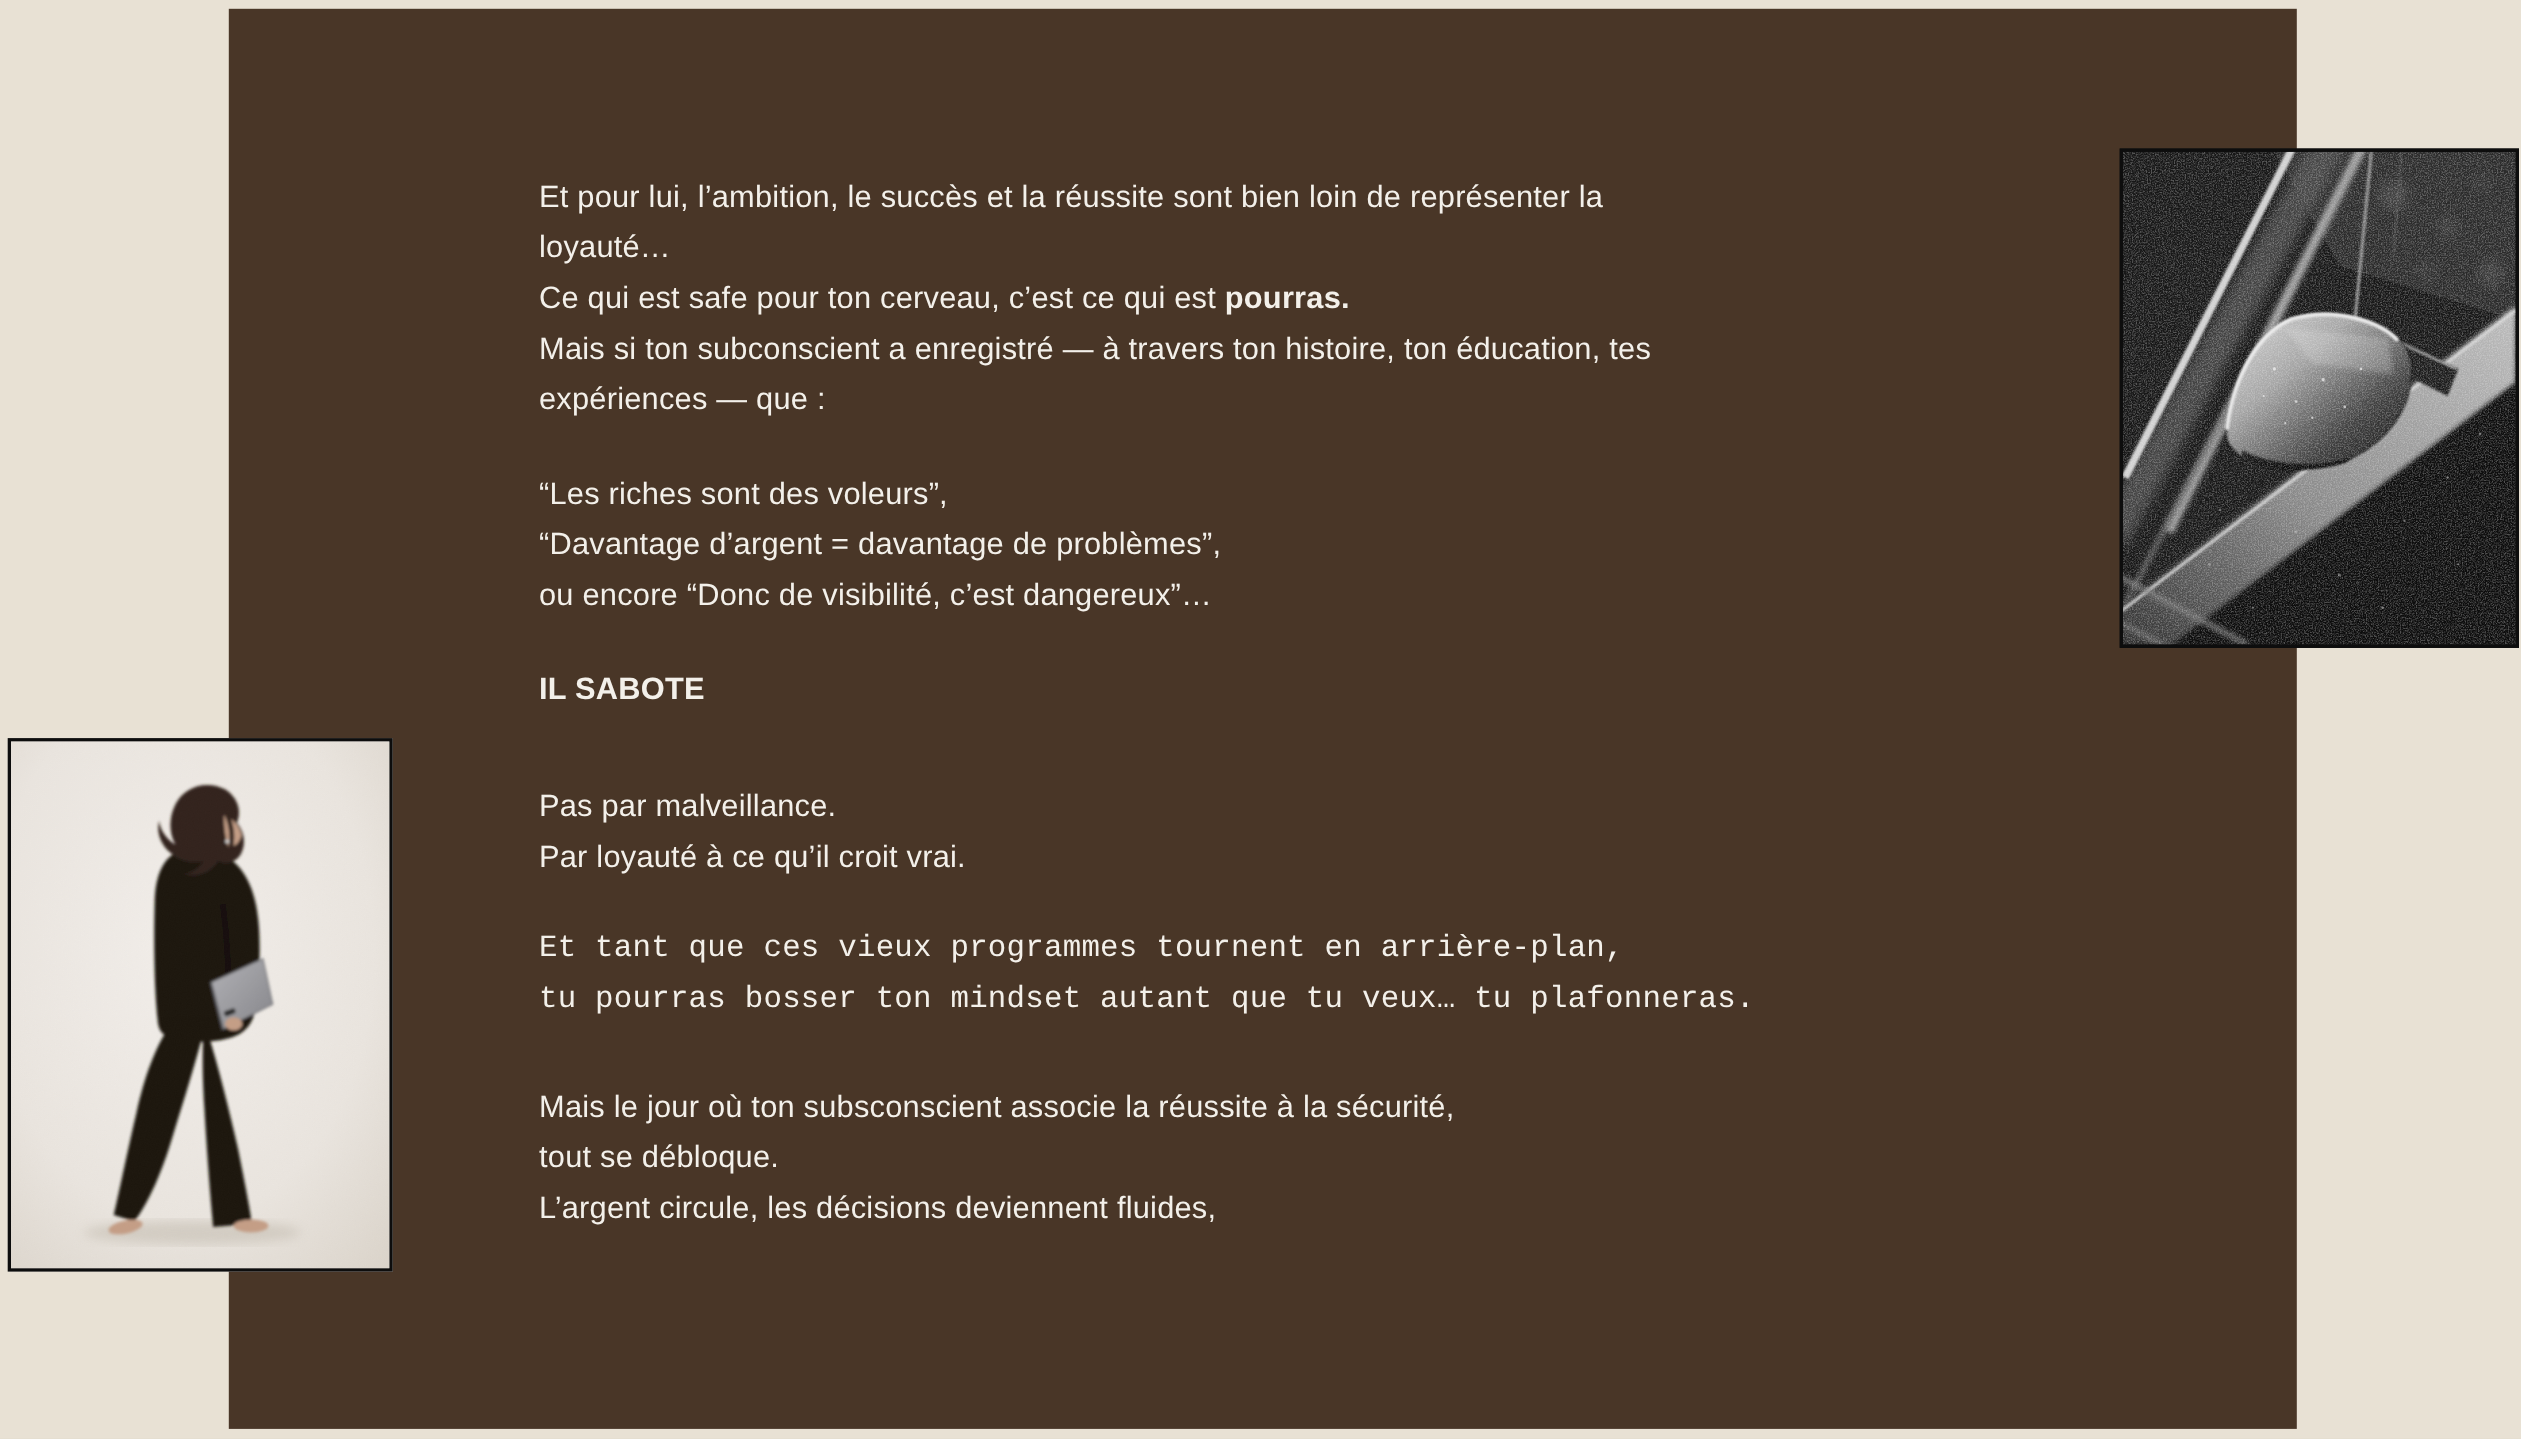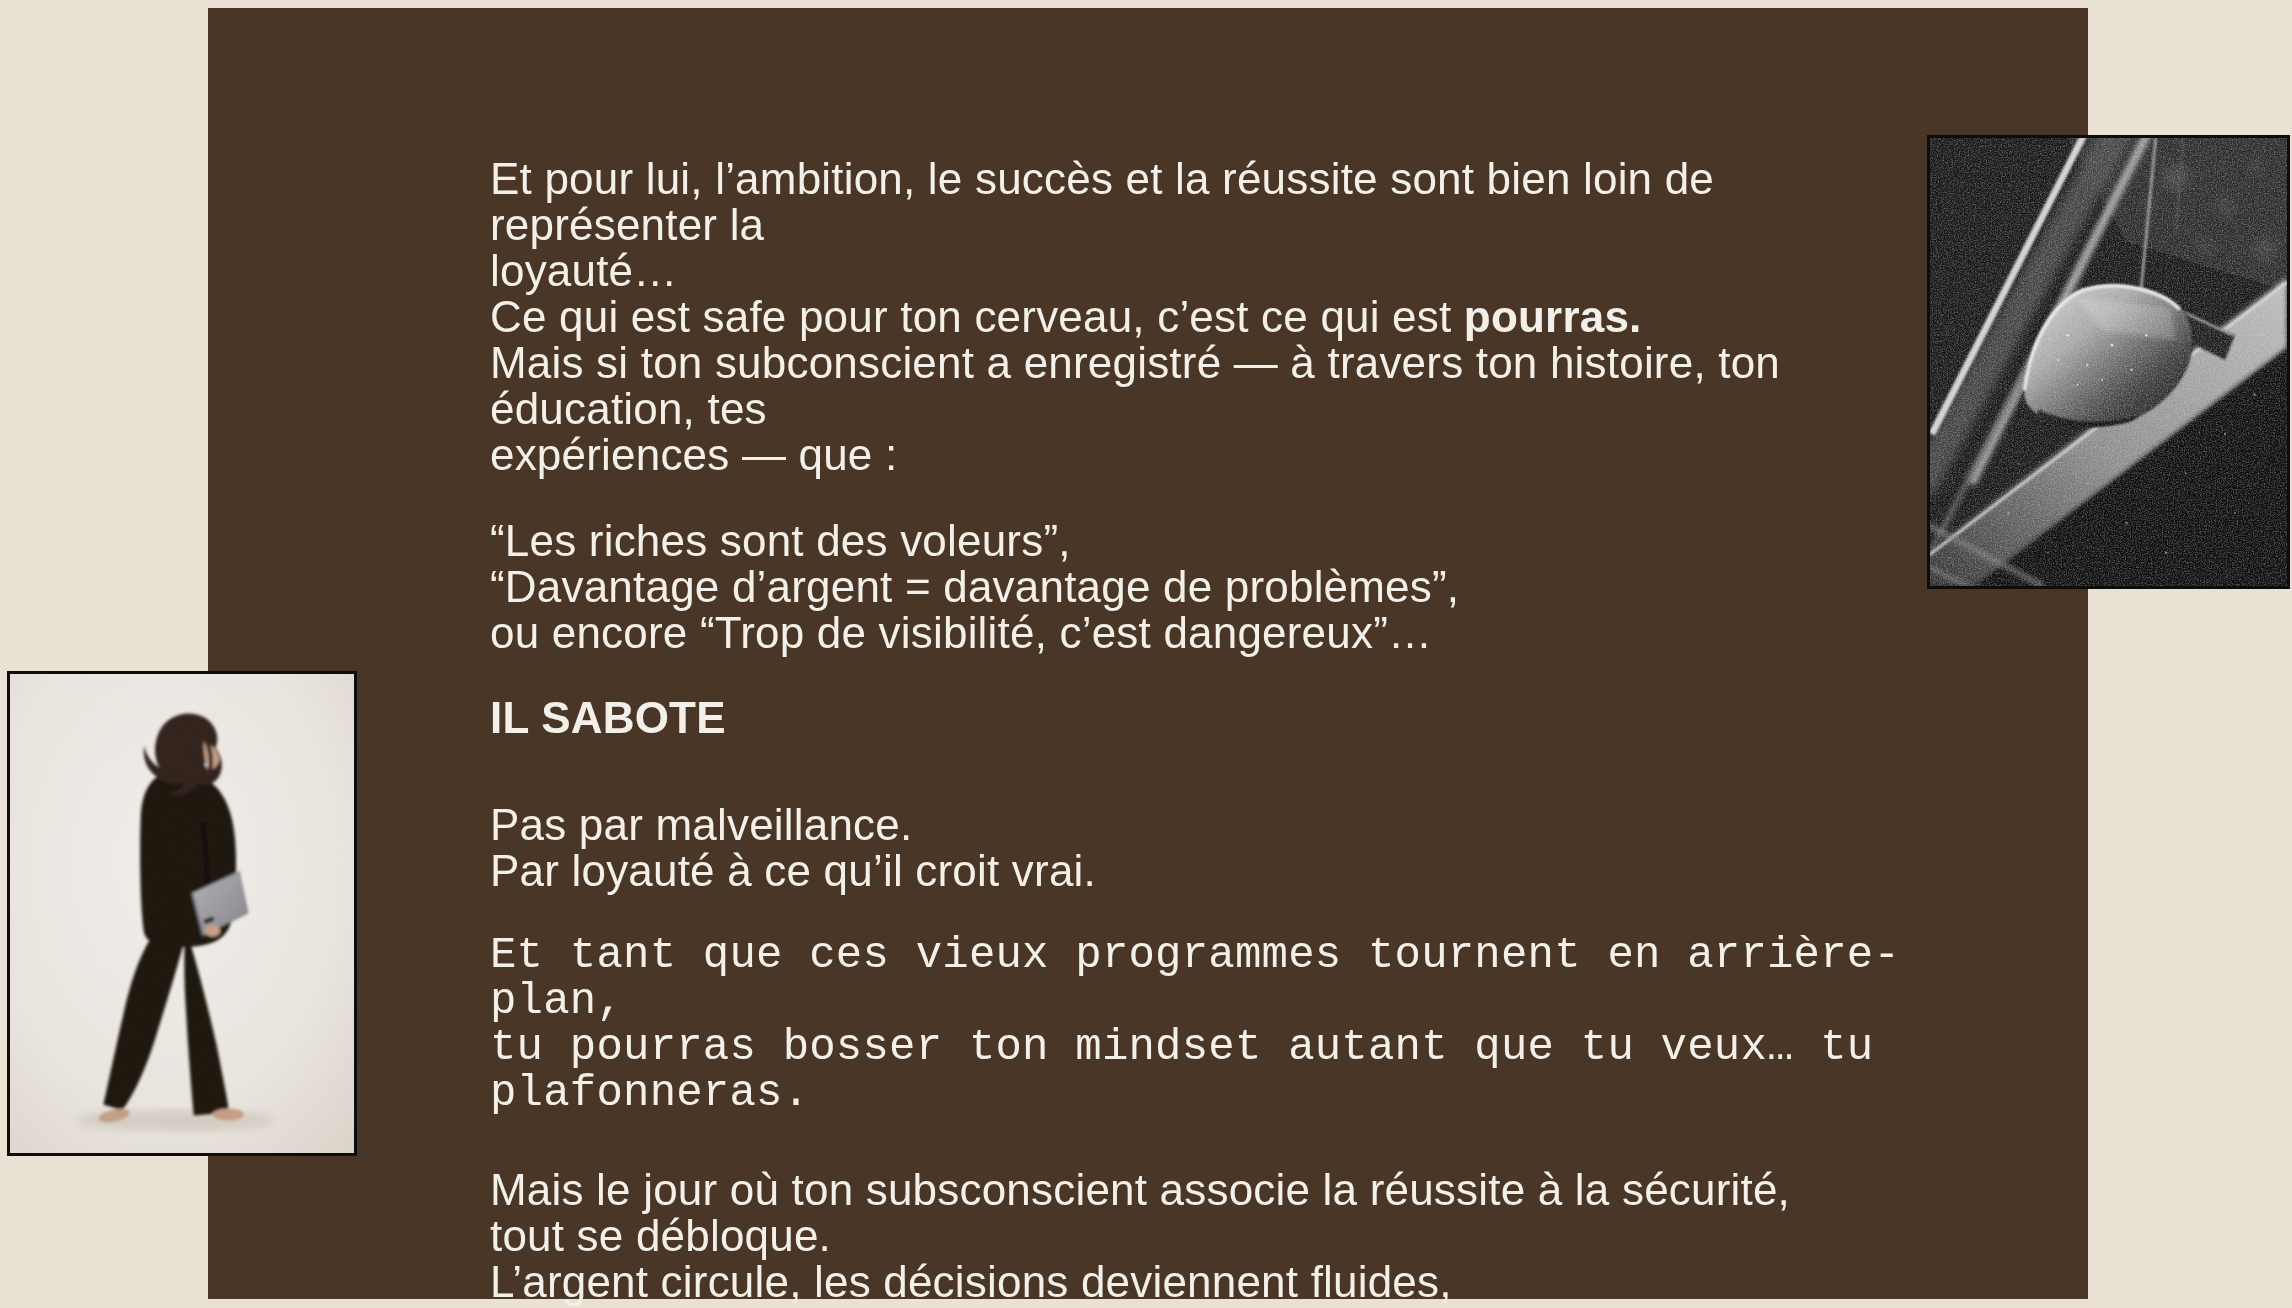"Et pour lui, l’ambition, le" .text-block { font-size: 44px -> 28px }
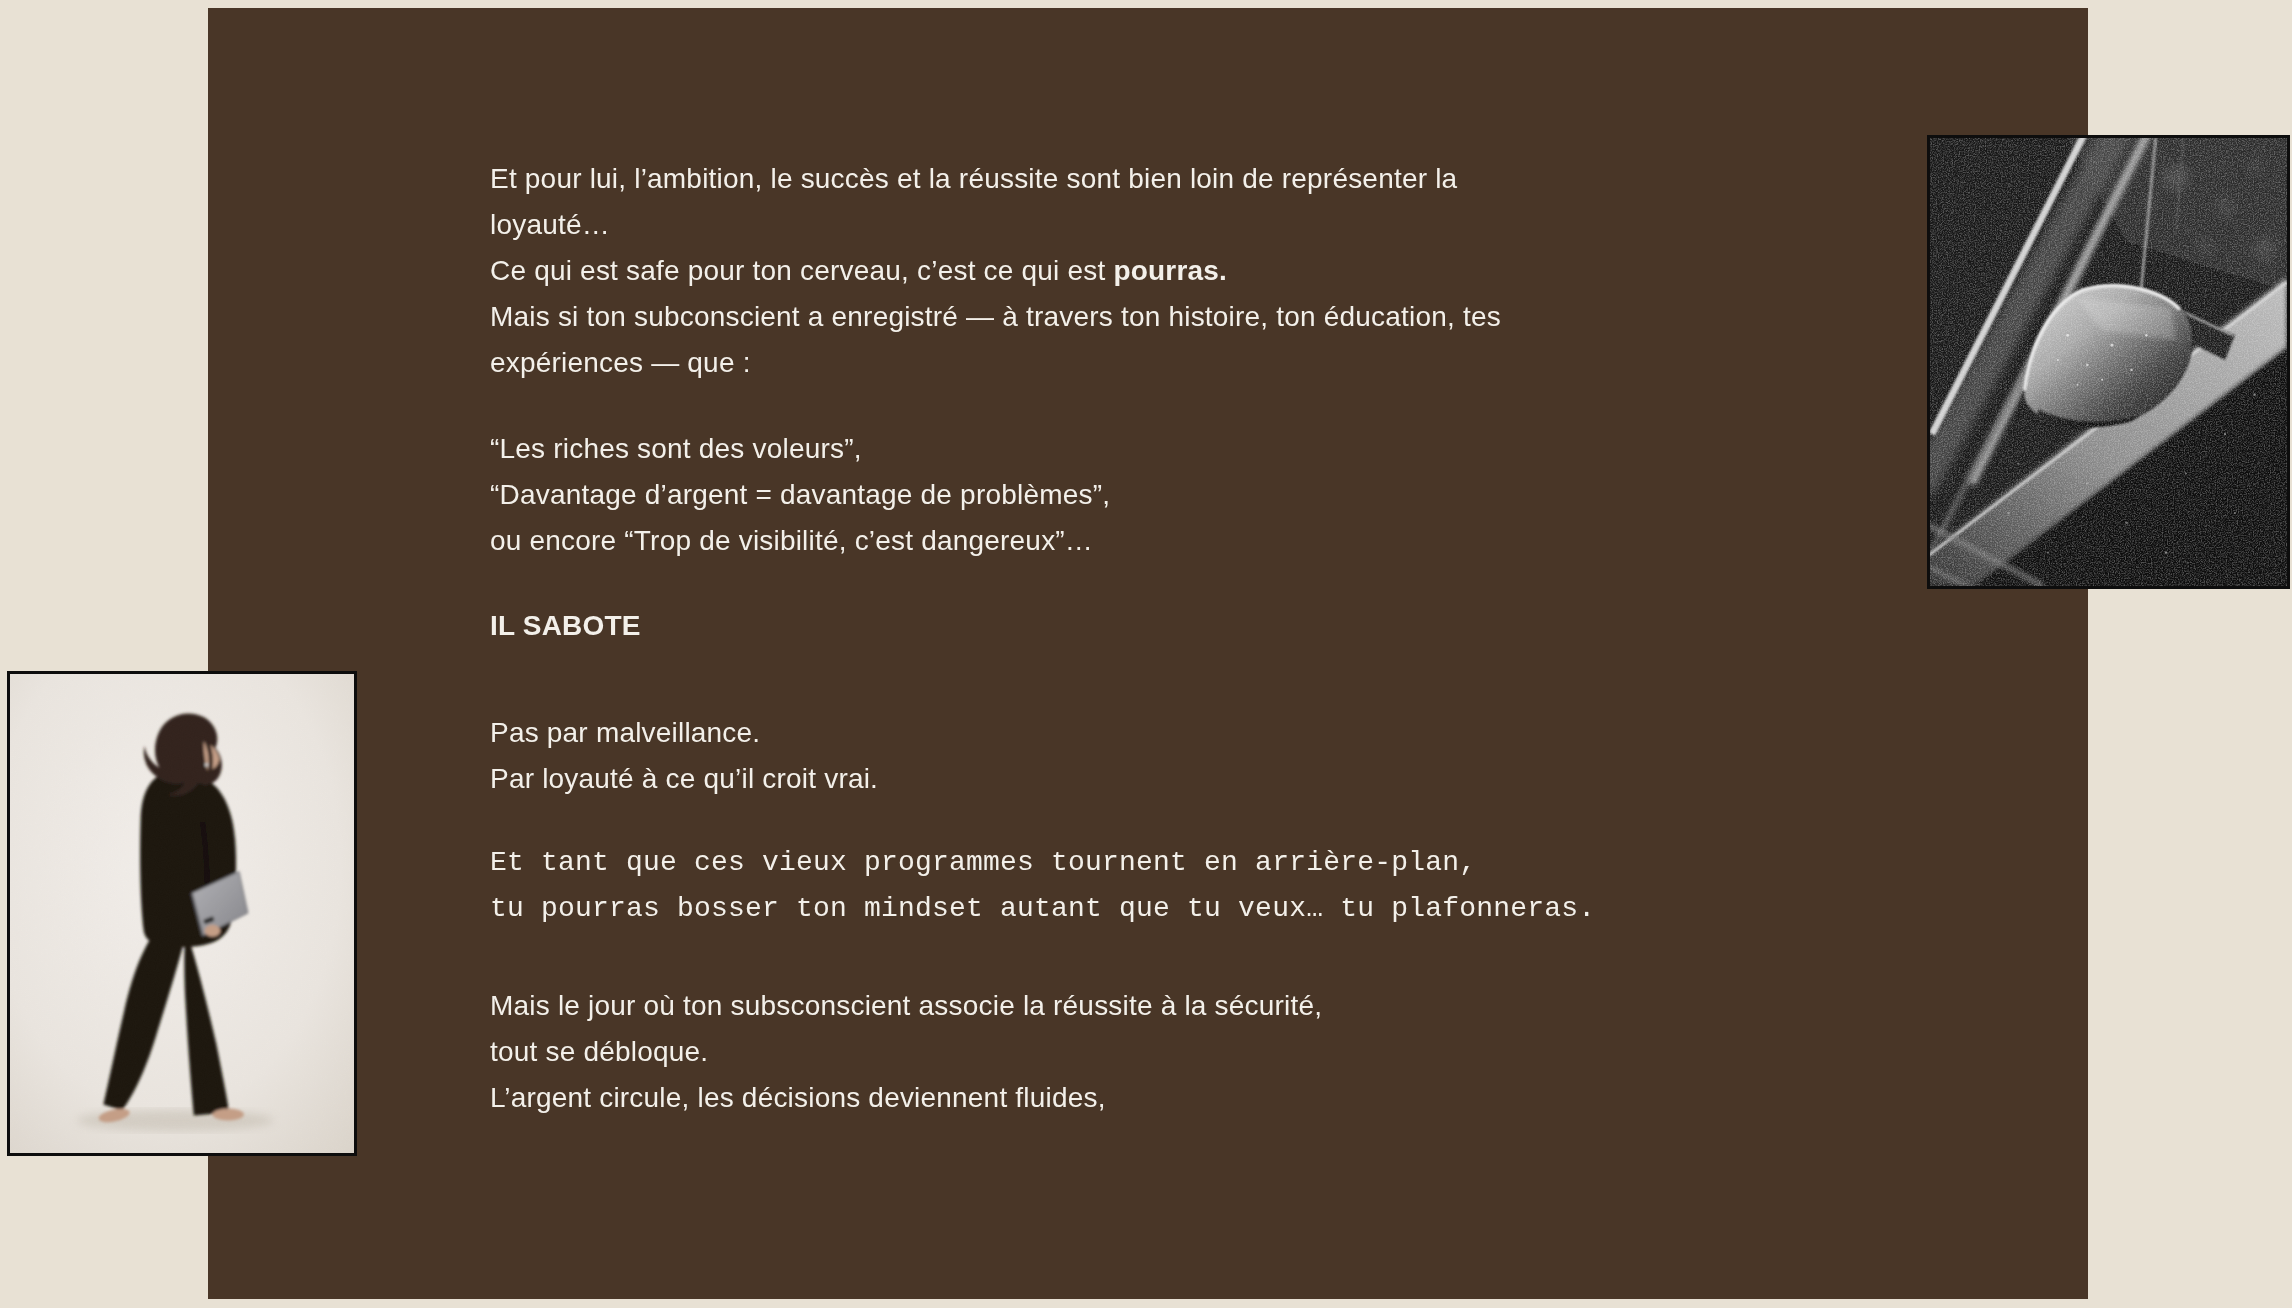"ou encore “Trop de visibilité," p { text: Trop -> Donc }
